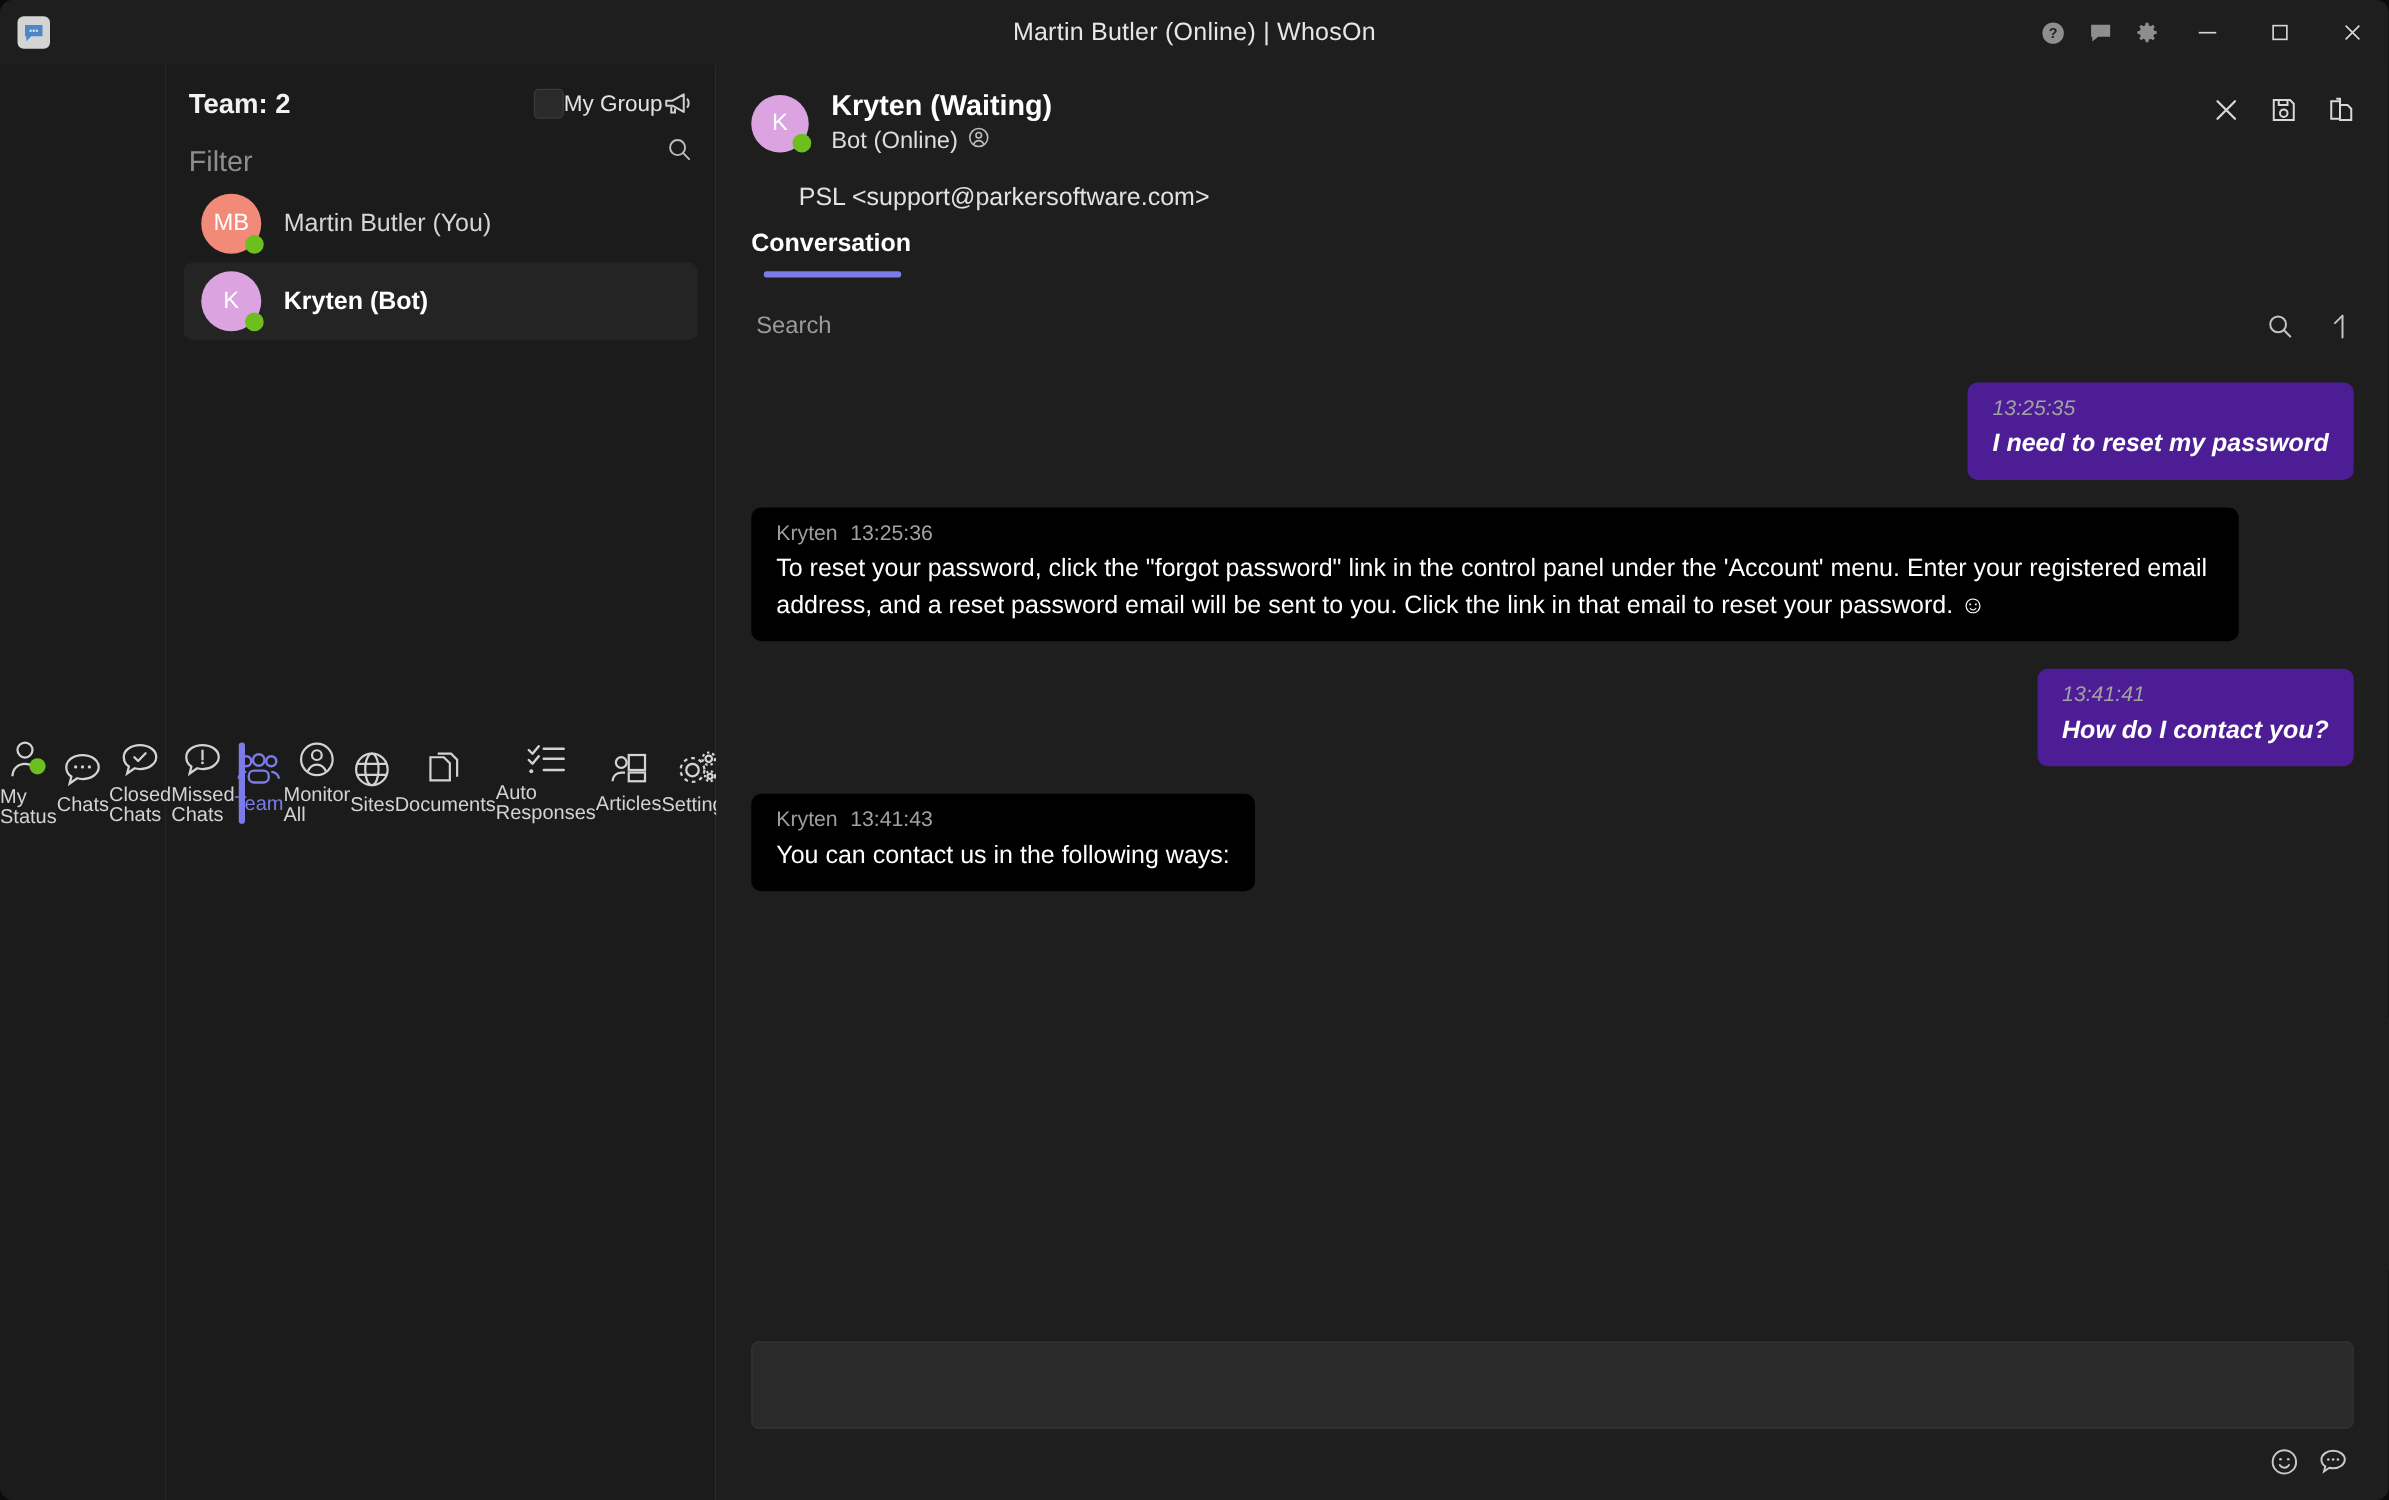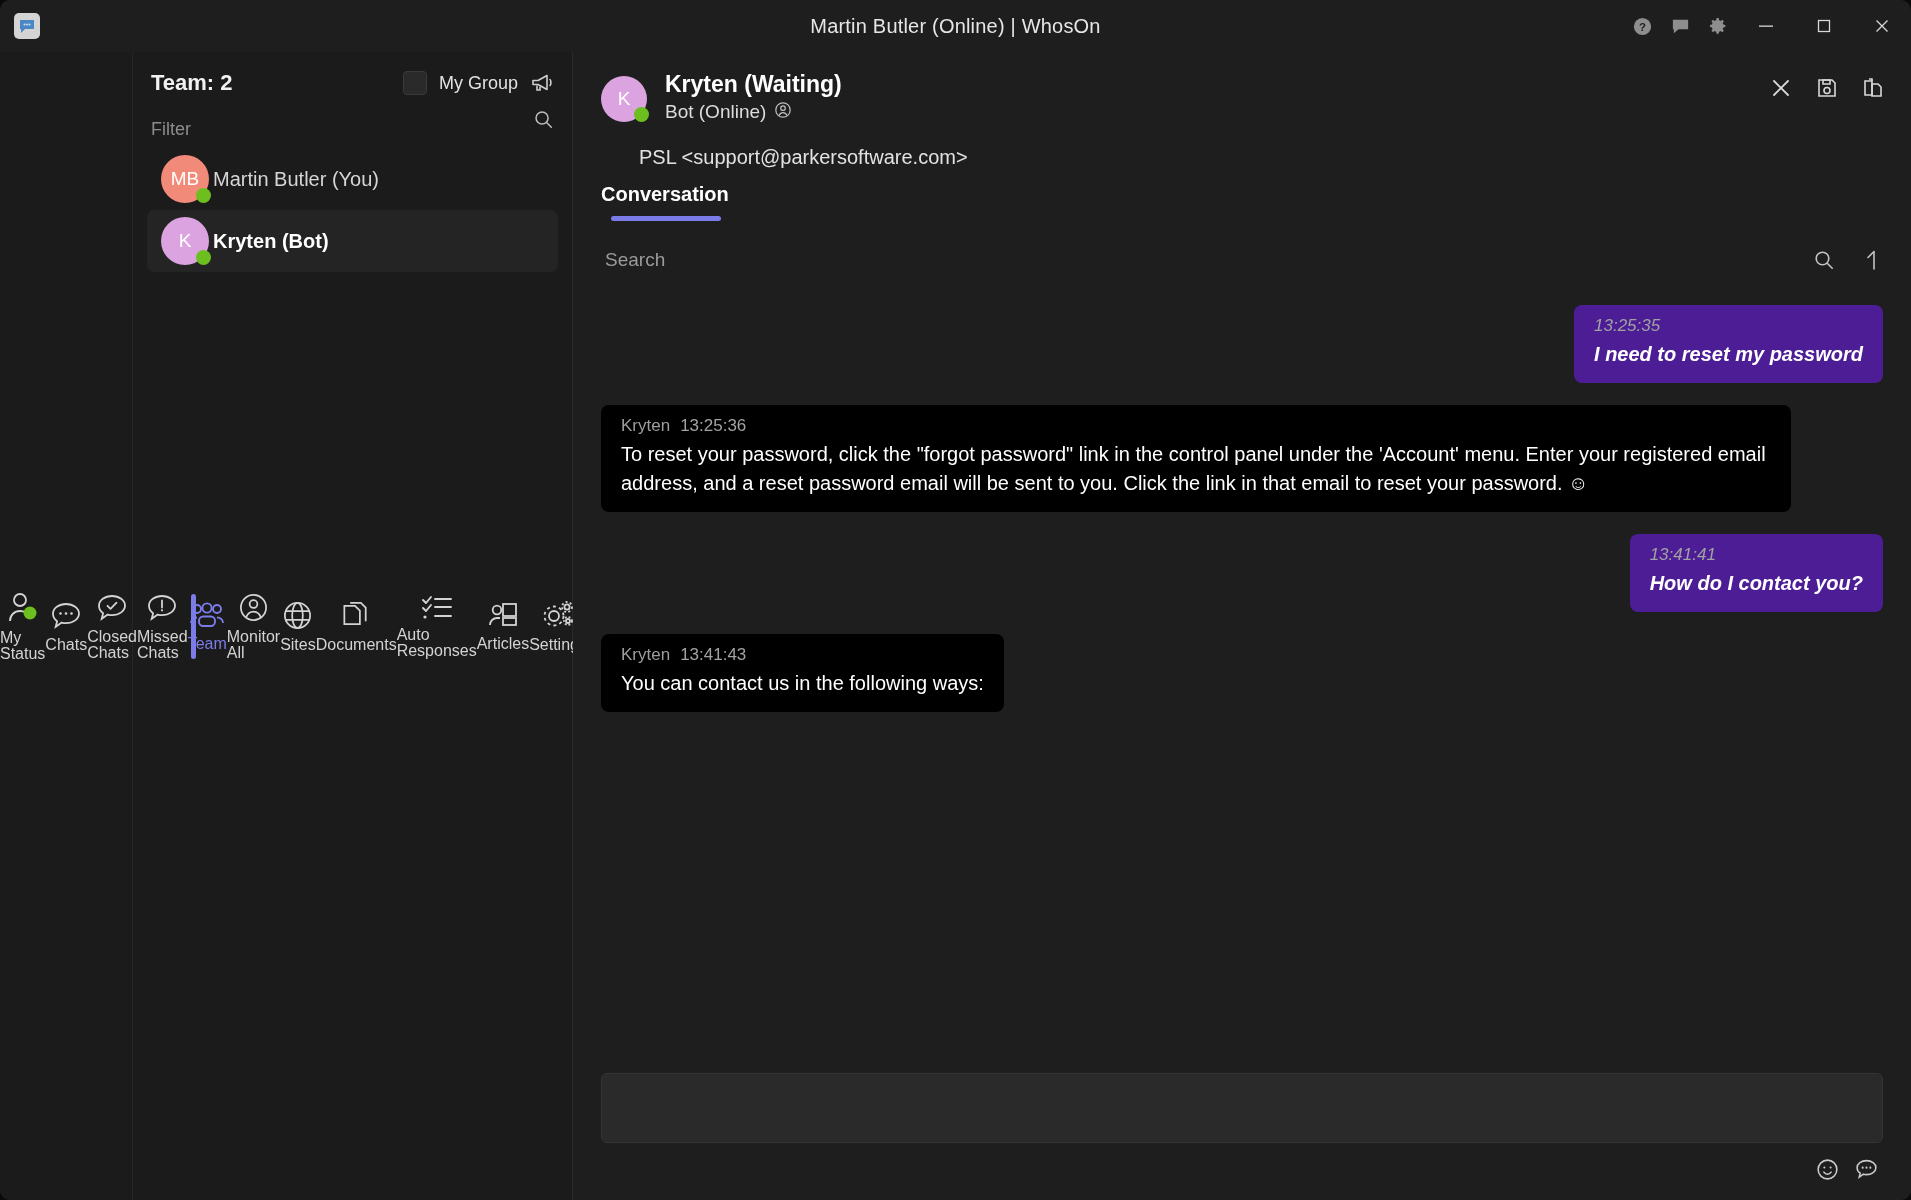"My Group" .team-head-right { gap: 12px -> none }
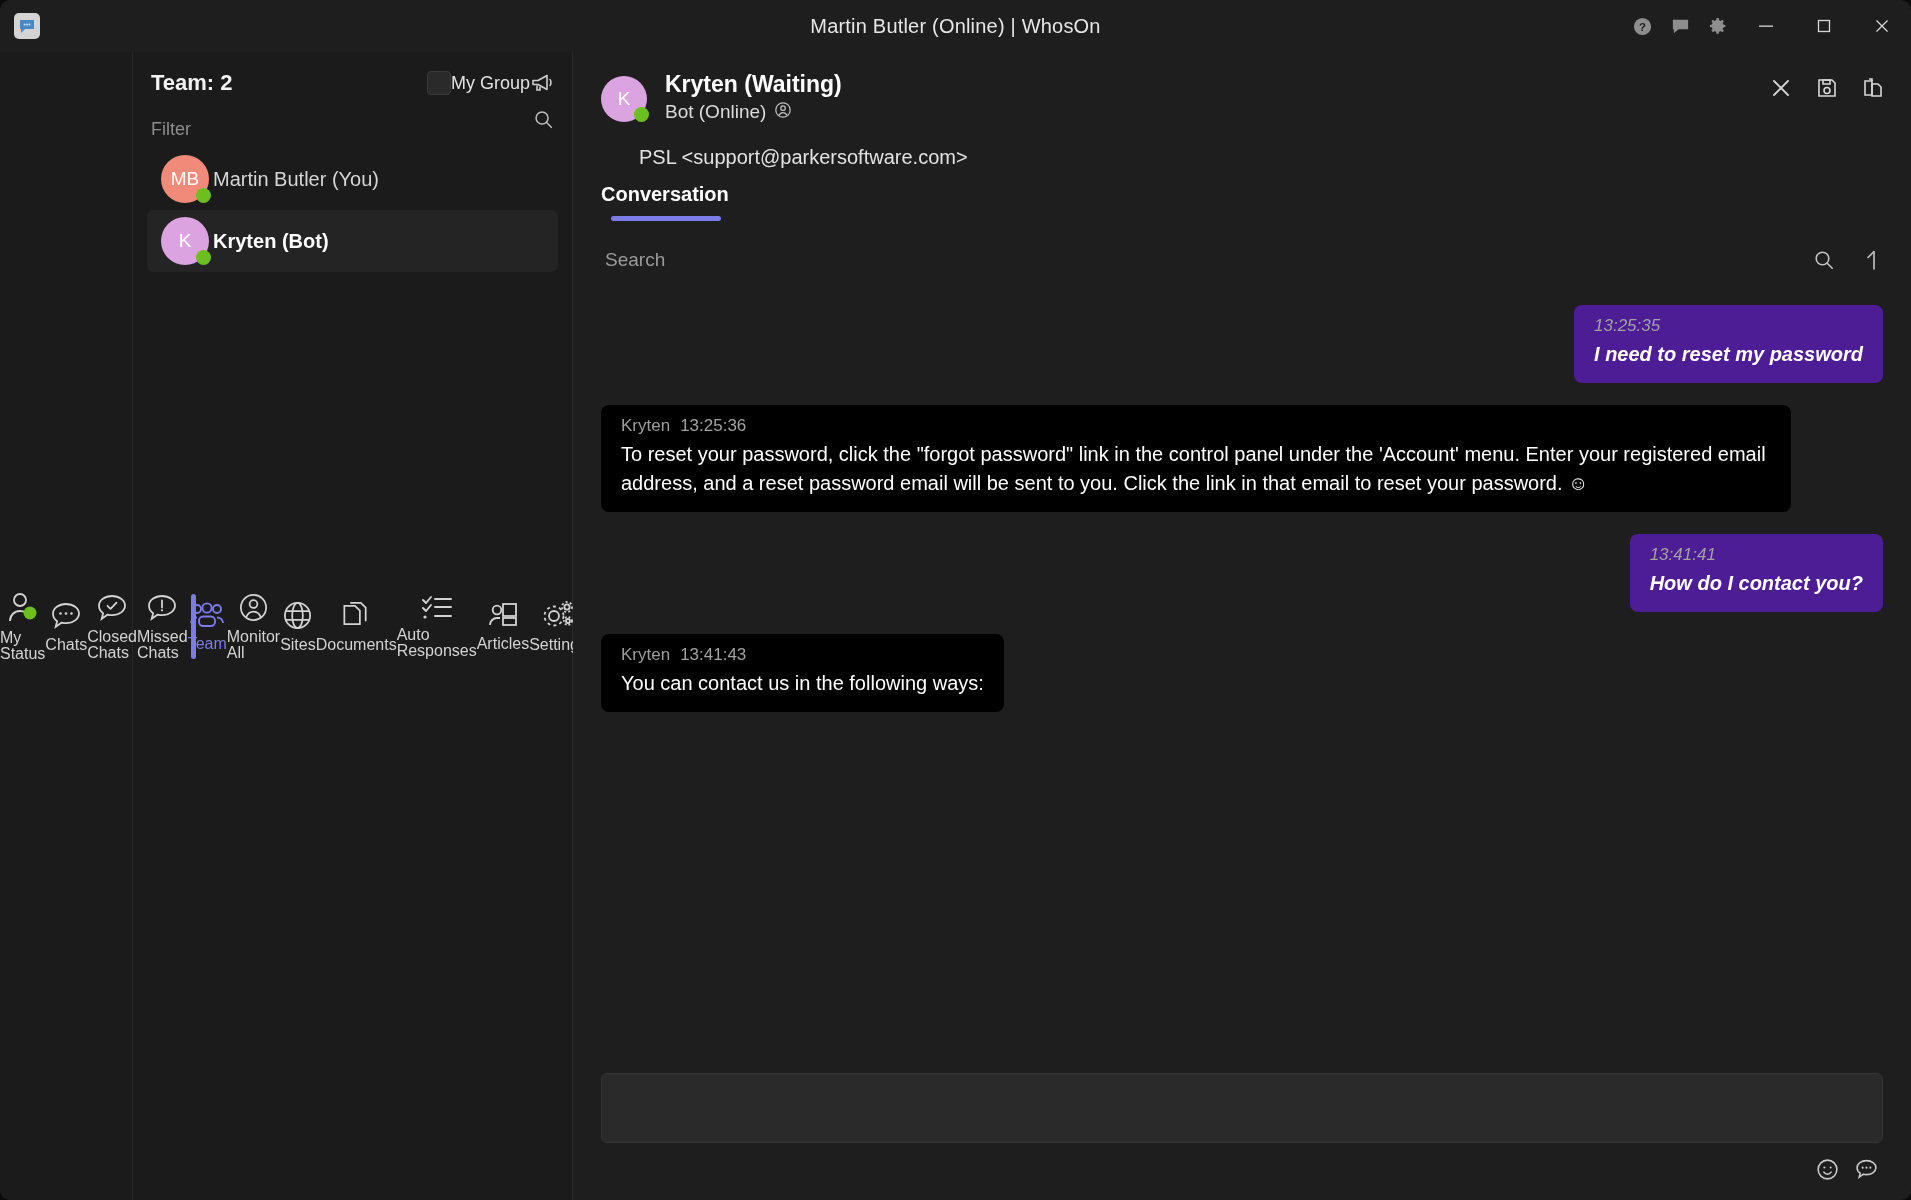"Filter" .filter-input { font-size: 18px -> 23px }
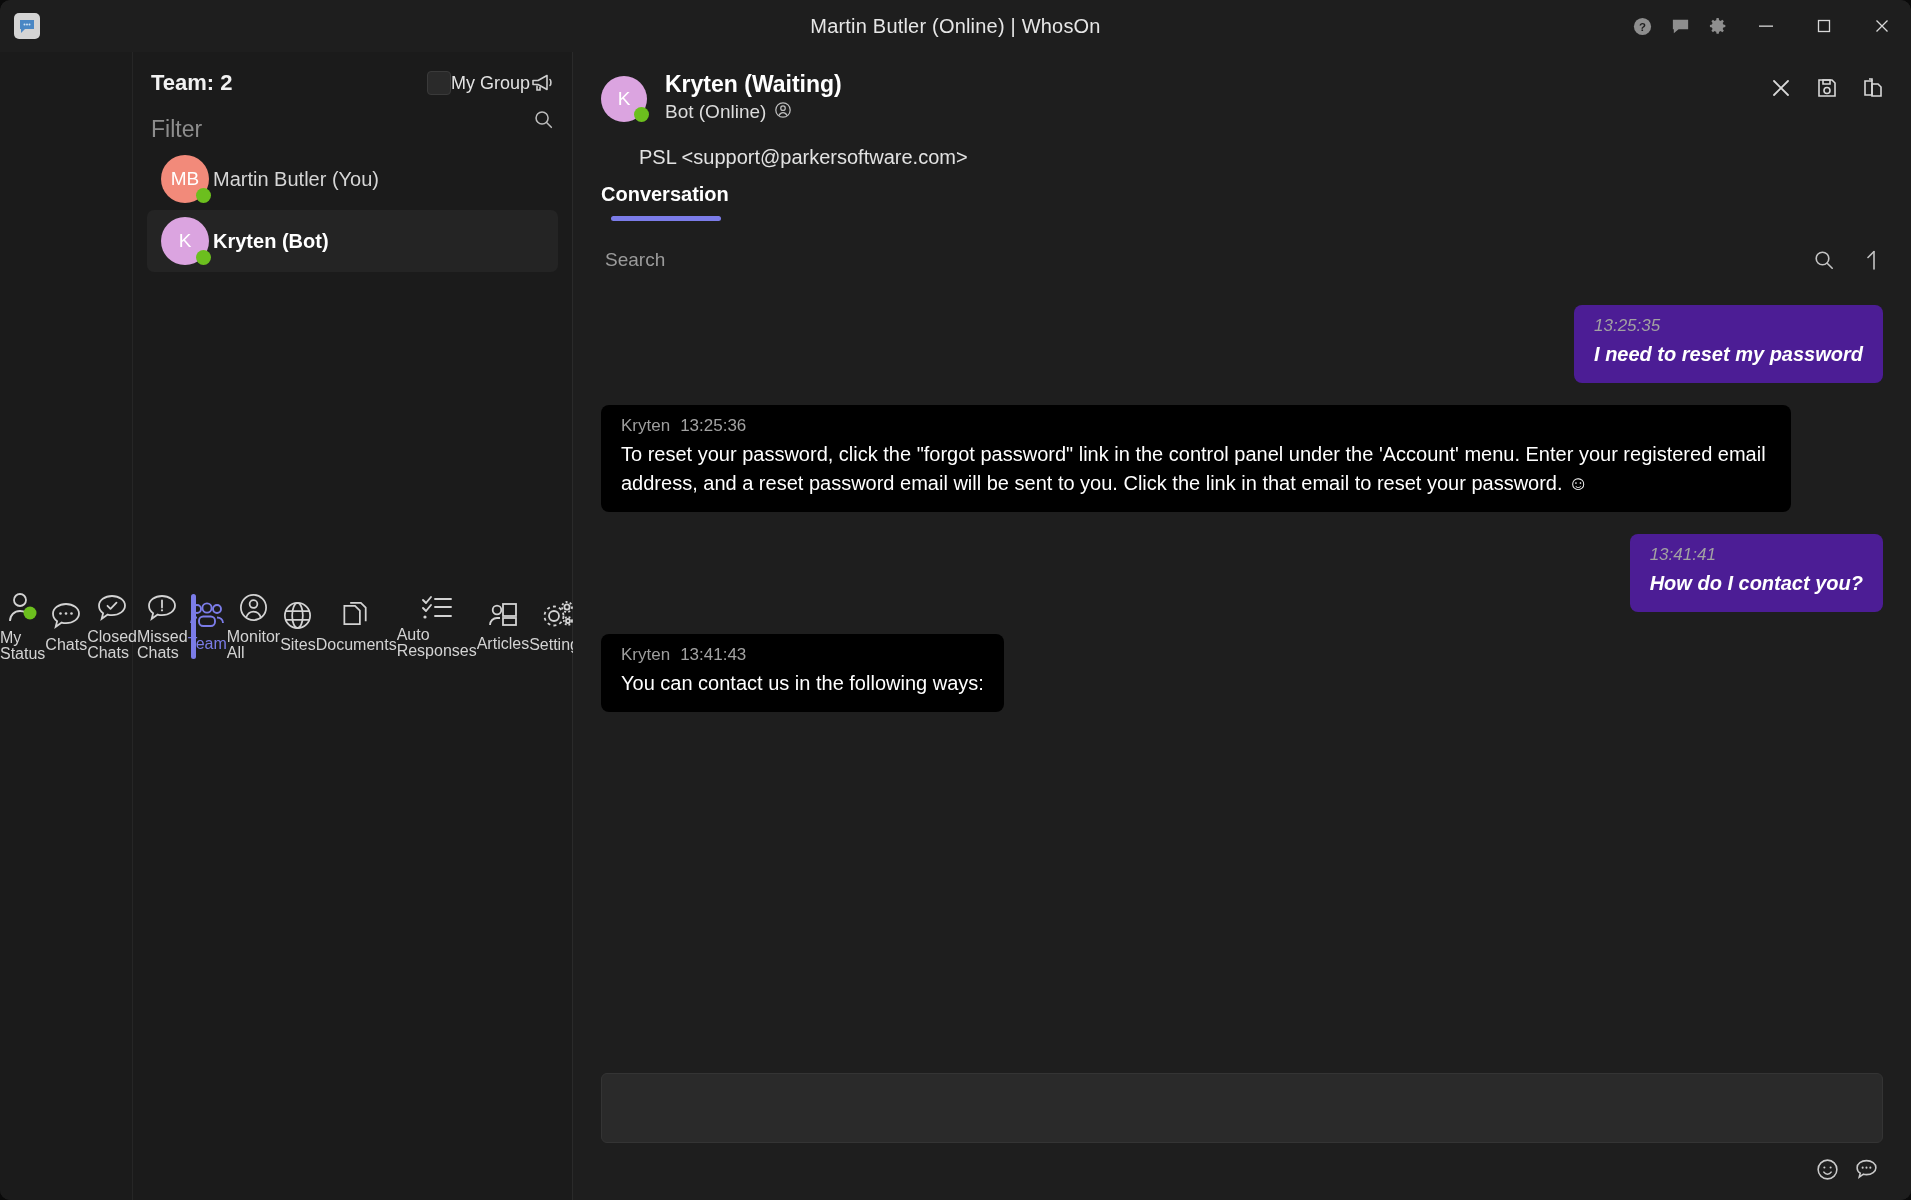"MB" .team-item { gap: 4px -> 18px }
